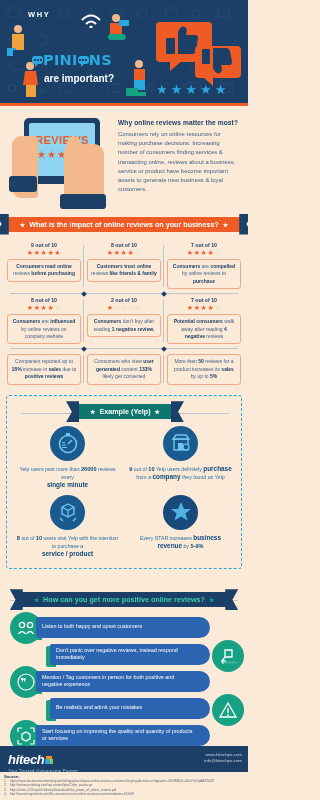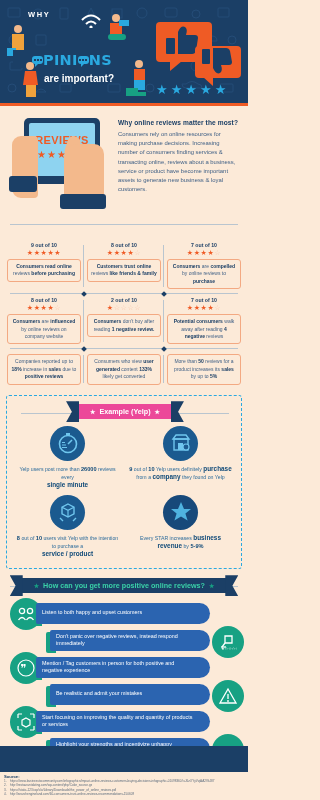"What is the impact of" div.ribbon { html: none -> <div> <div></div> <span>★</span> <span>What is the impact of online reviews on your business?</span> <span>★</span> <div></div> </div> }
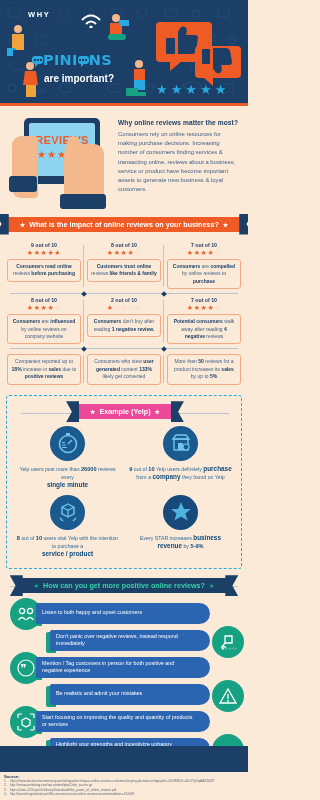"Example (Yelp)" .ribbon.blue { background: #ec4899 -> #0f766e }
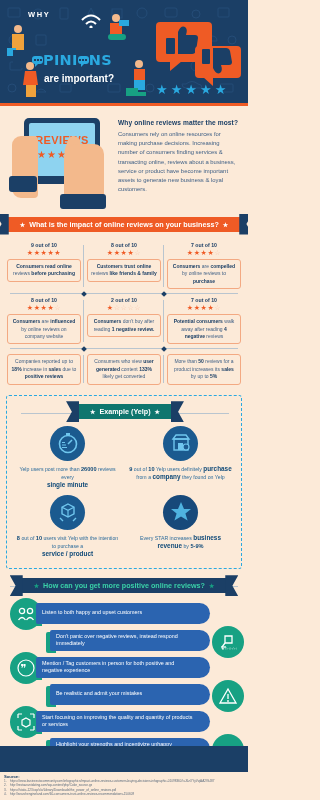"How can you get more" div.ribbon-wrap { margin-top: 6px -> 20px }
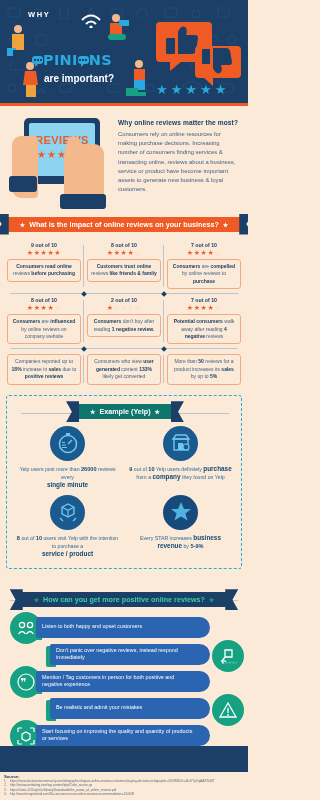"hitech" div.footer-top { html: none -> <div> <span>hitech</span><span></span> <div>Your Trusted Outsourcing Partner</div> <div> <div>www.hitechpo.com</div> <div>info@hitechpo.com</div> </div> </div> }
